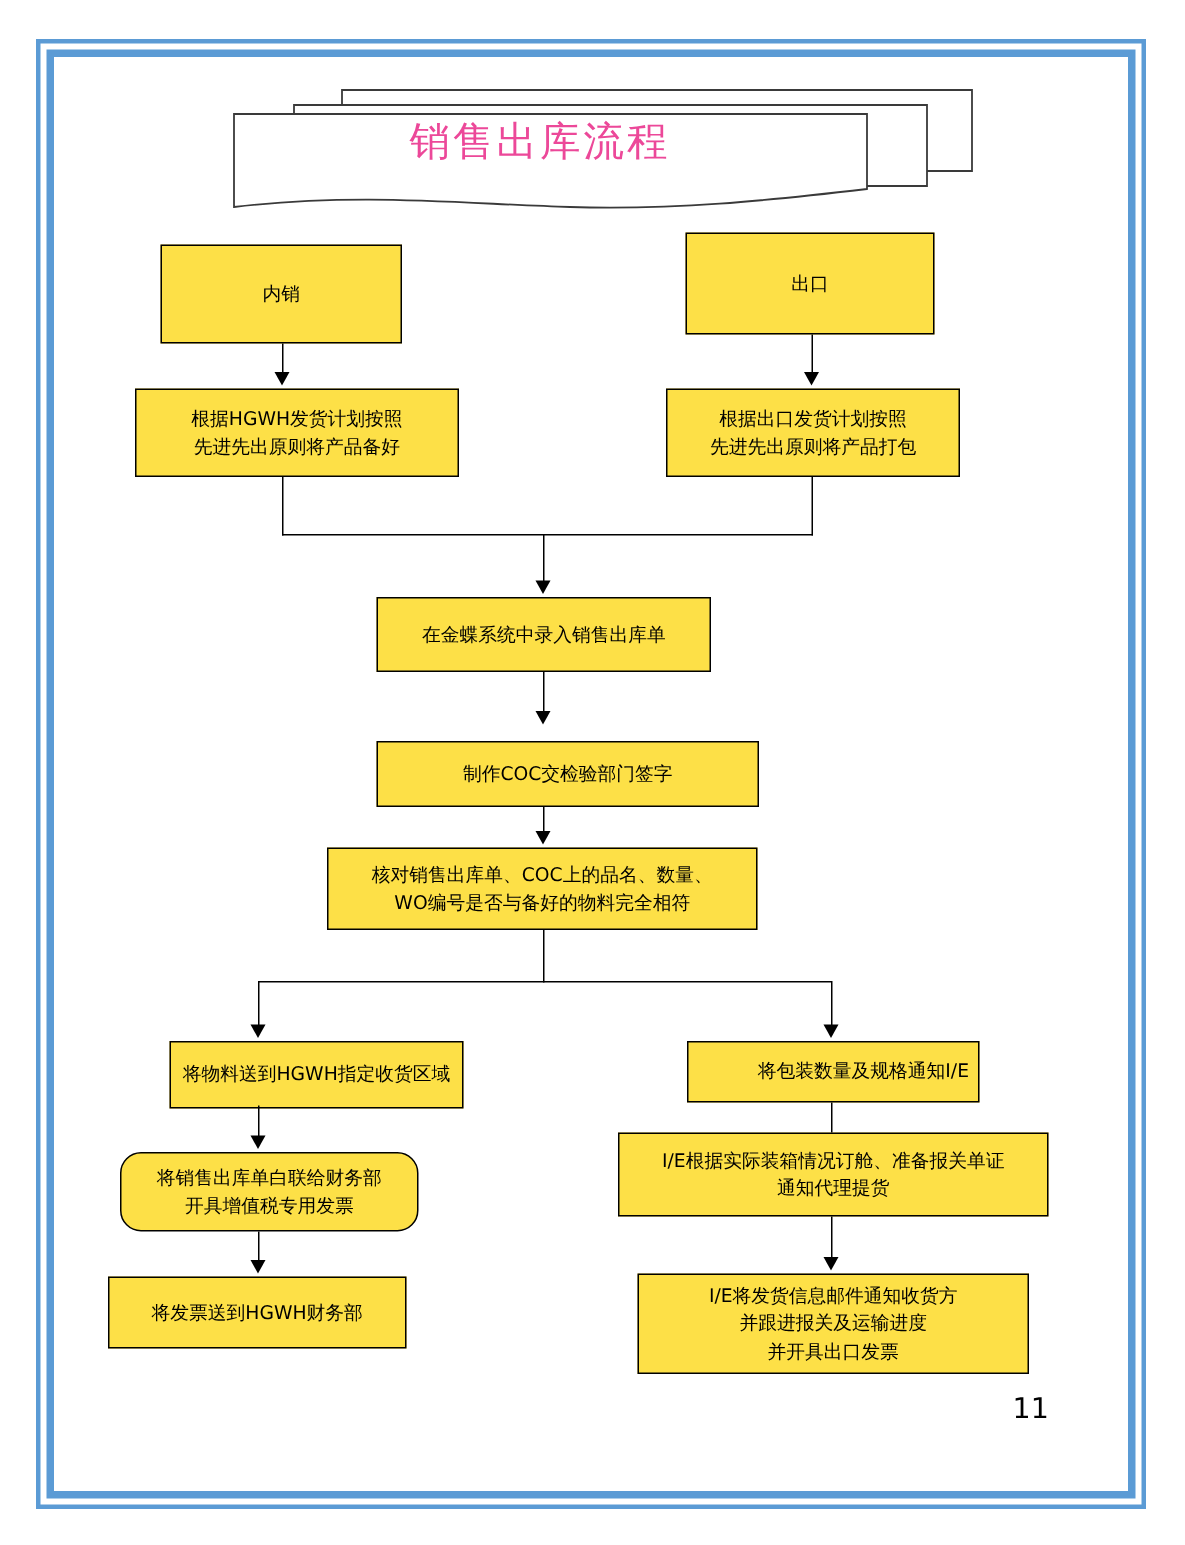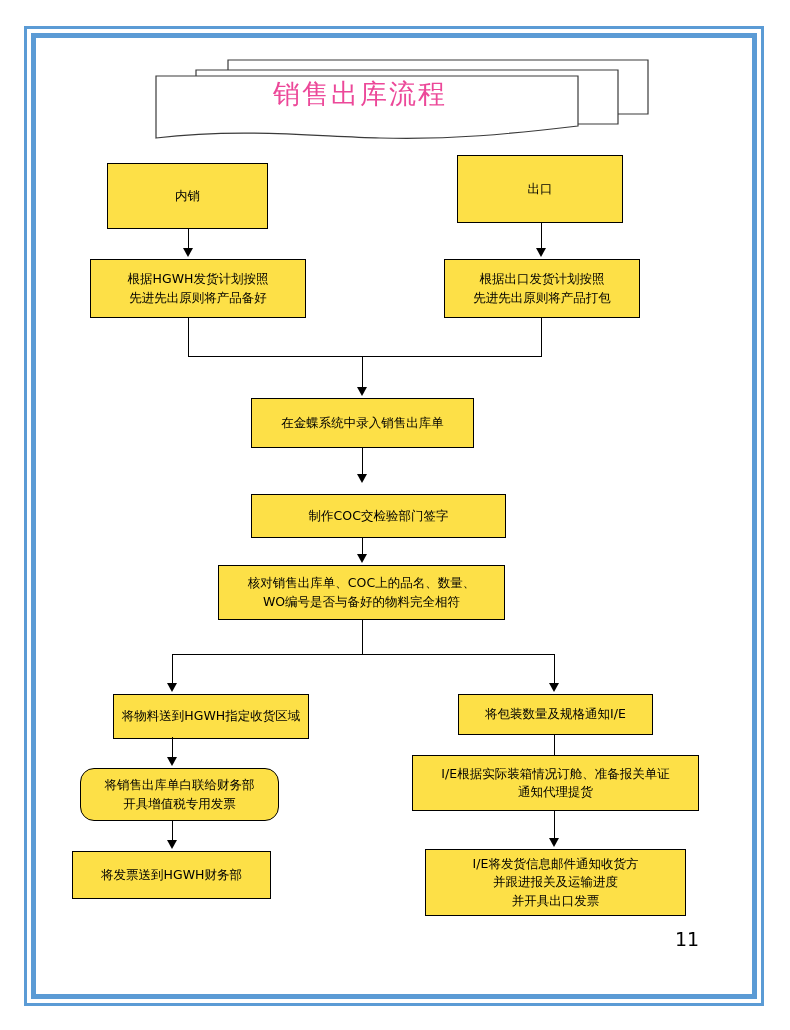"将包装数量及规格通知I/E" div.box { justify-content: none -> flex-end }
